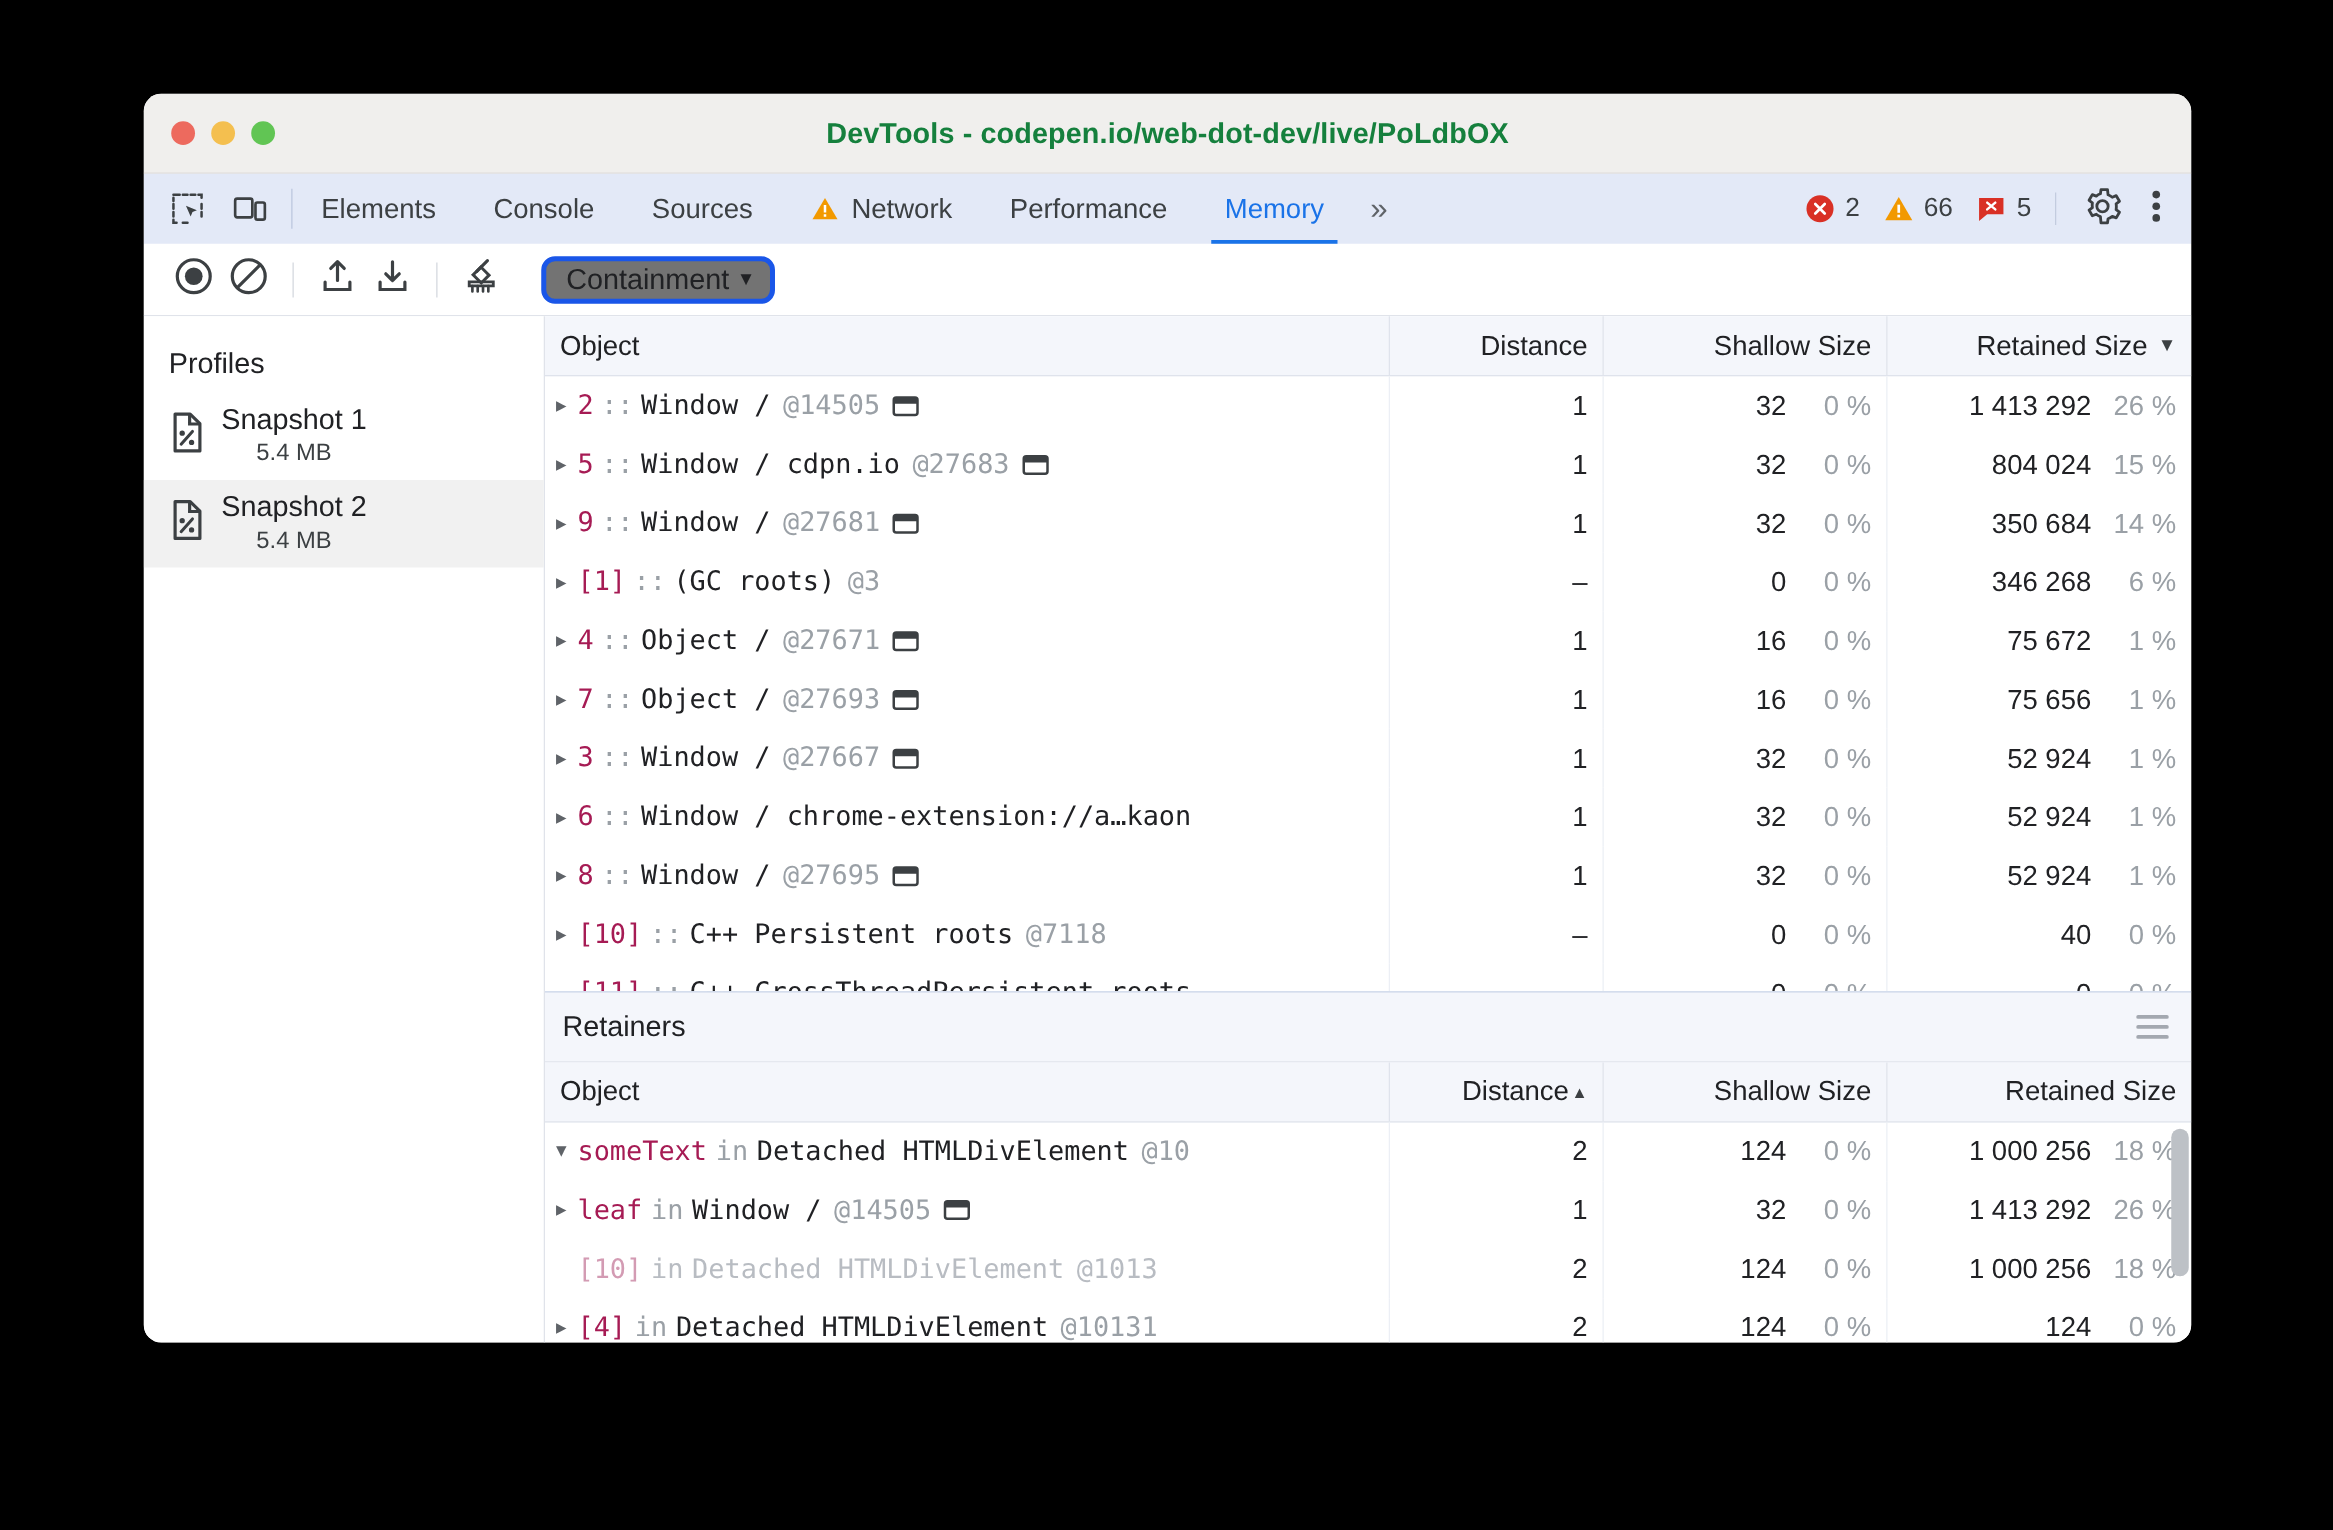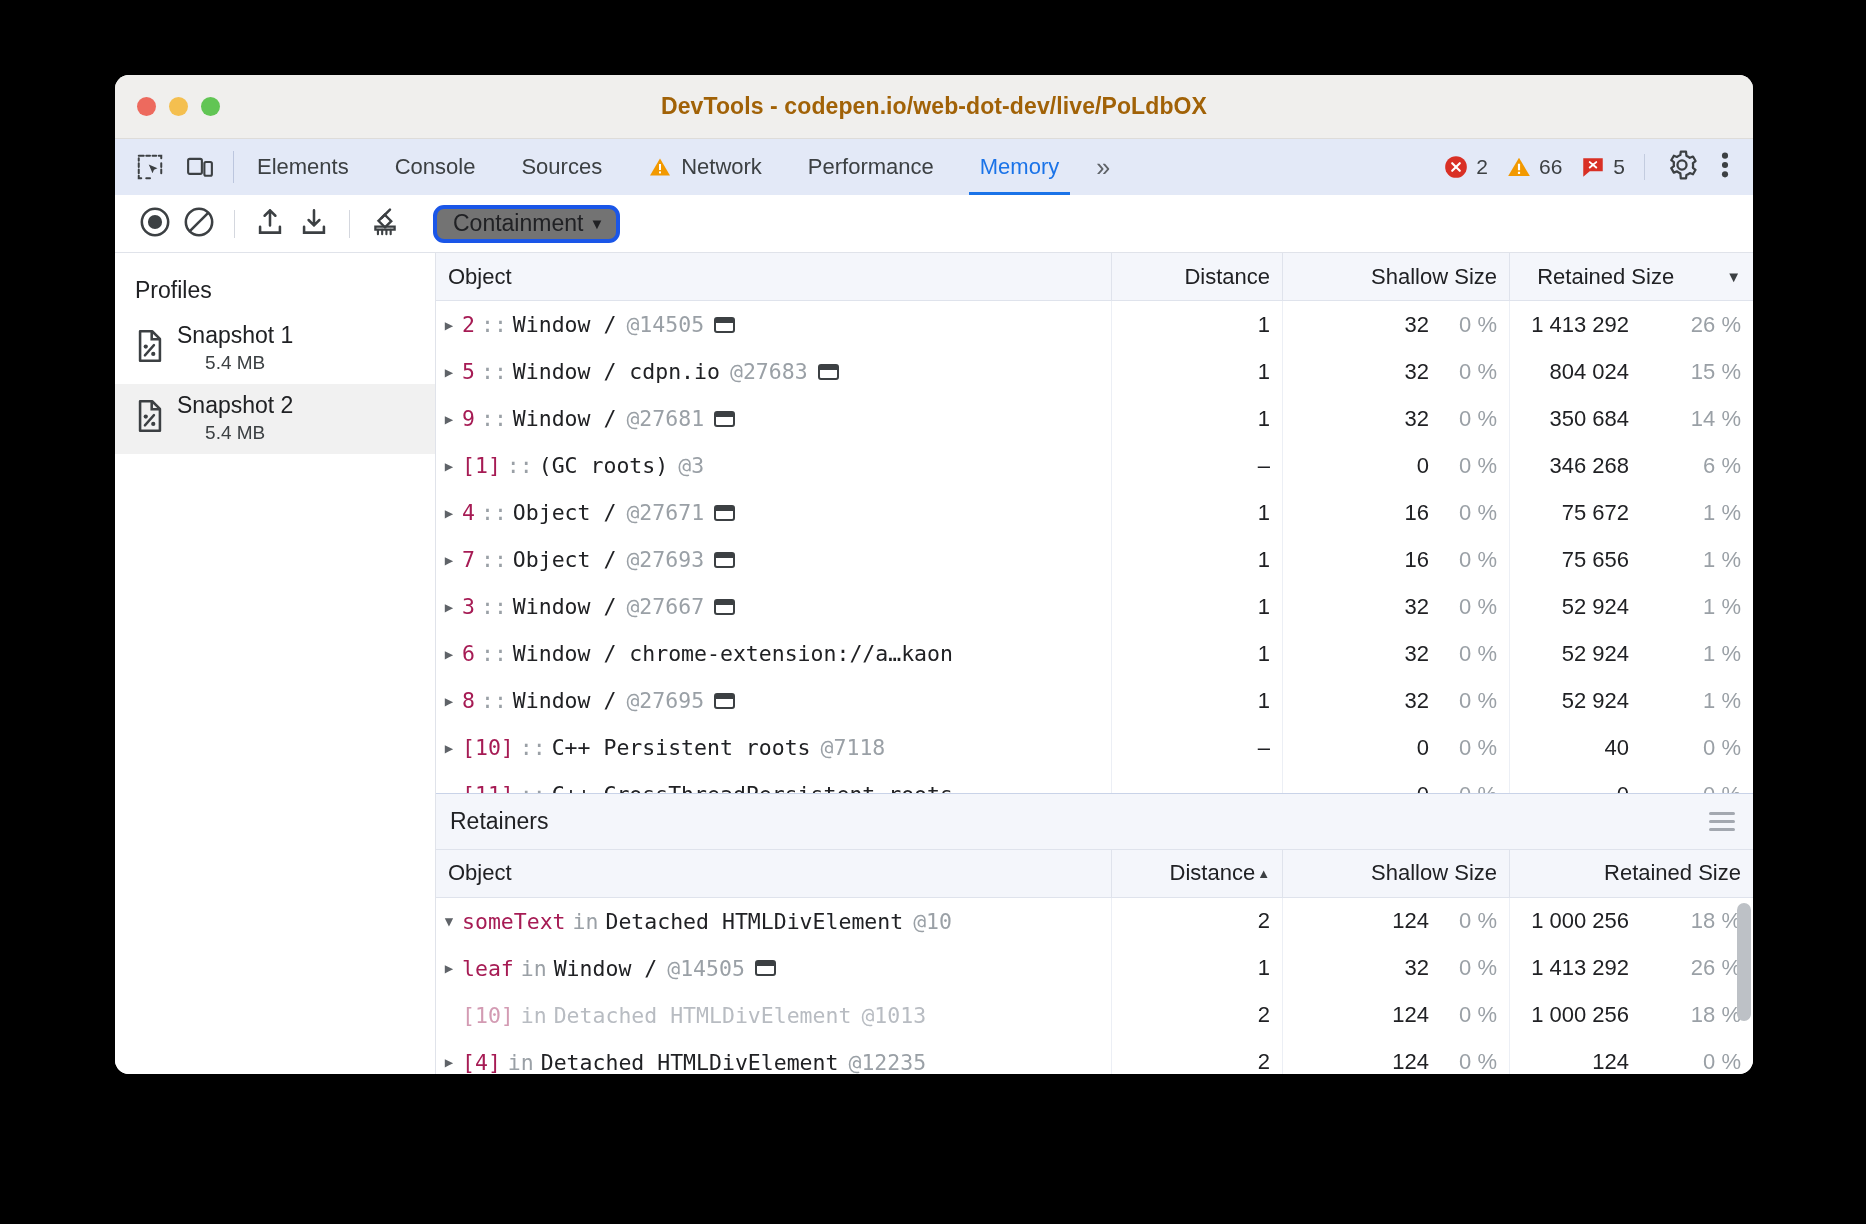"DevTools -" .title-text { color: #a16207 -> #15803d }
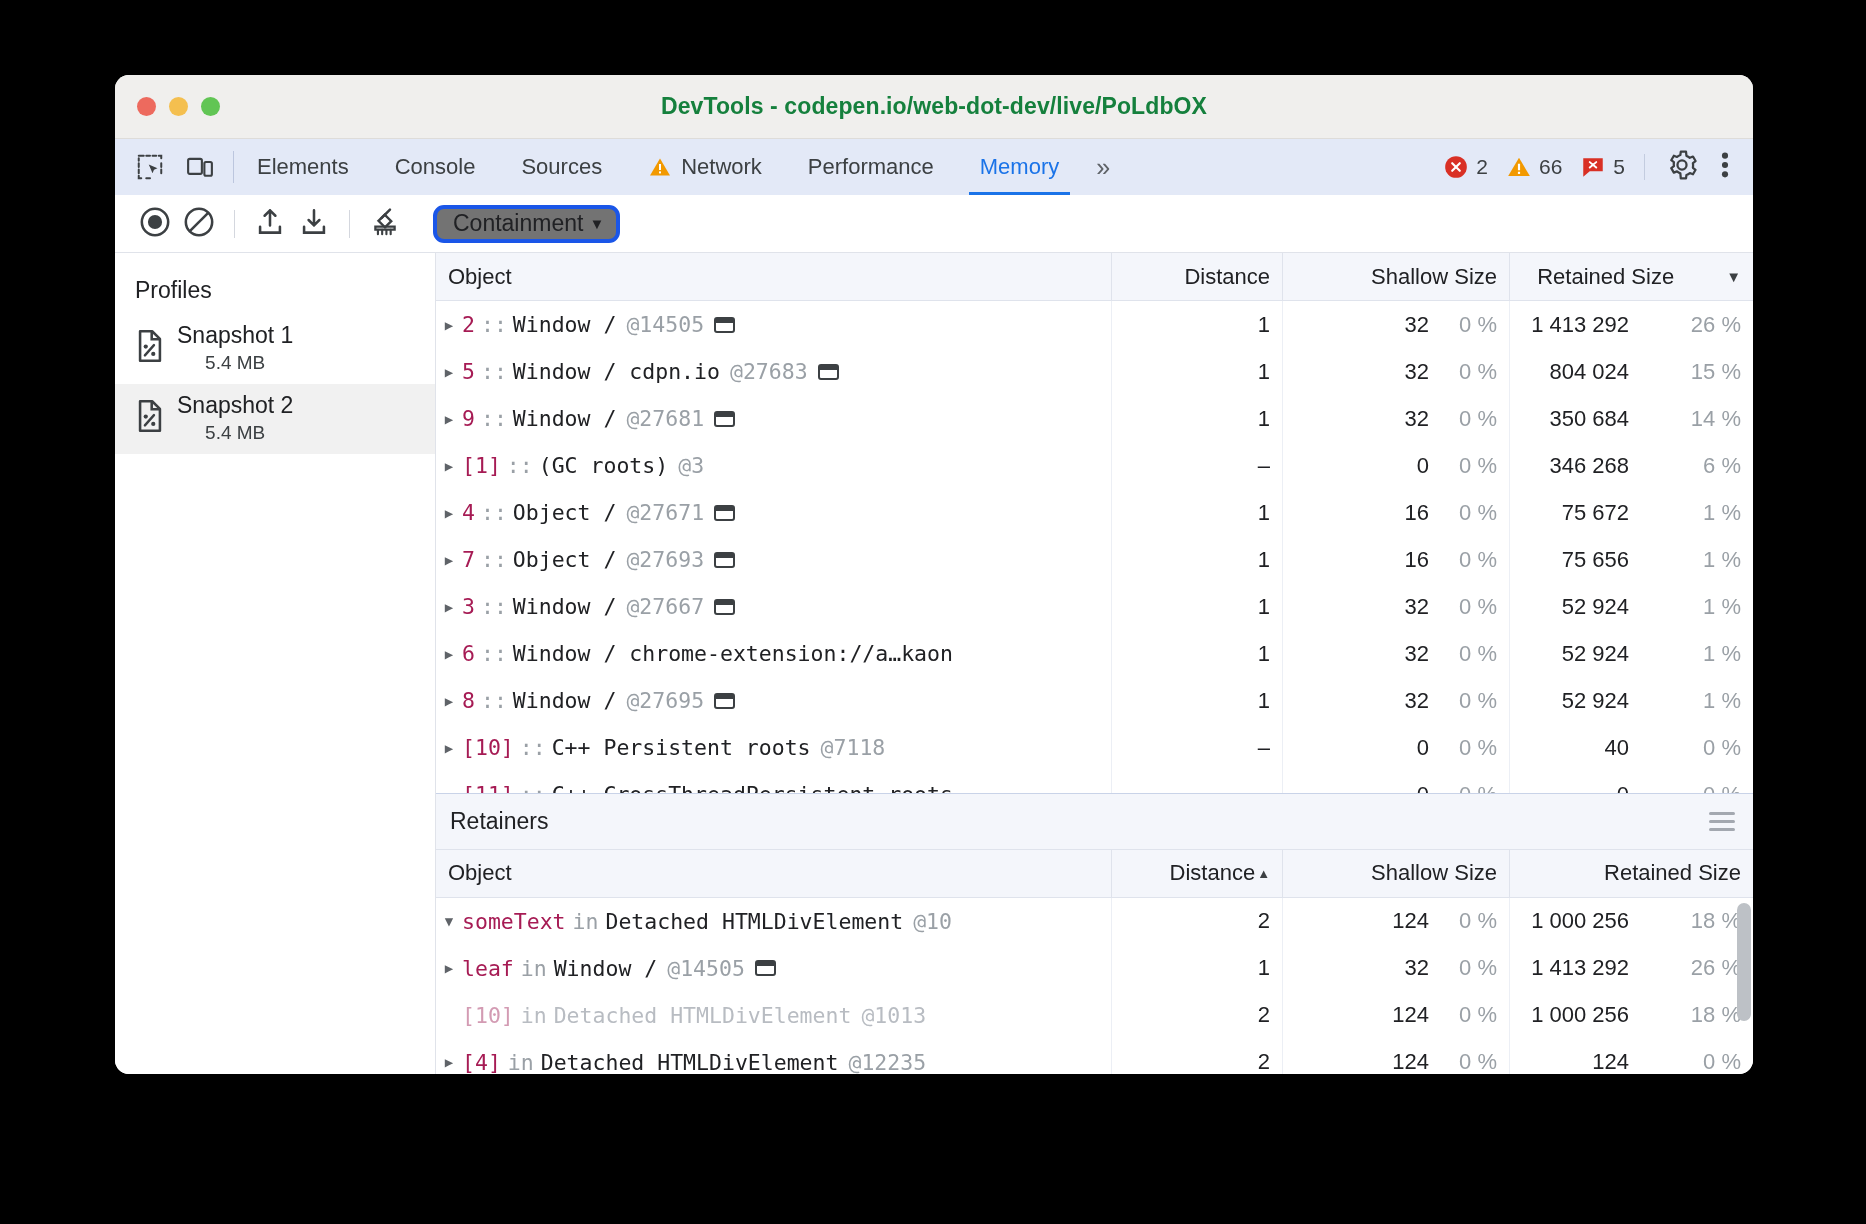"Retained Size" .col-ret { gap: 44px -> none }
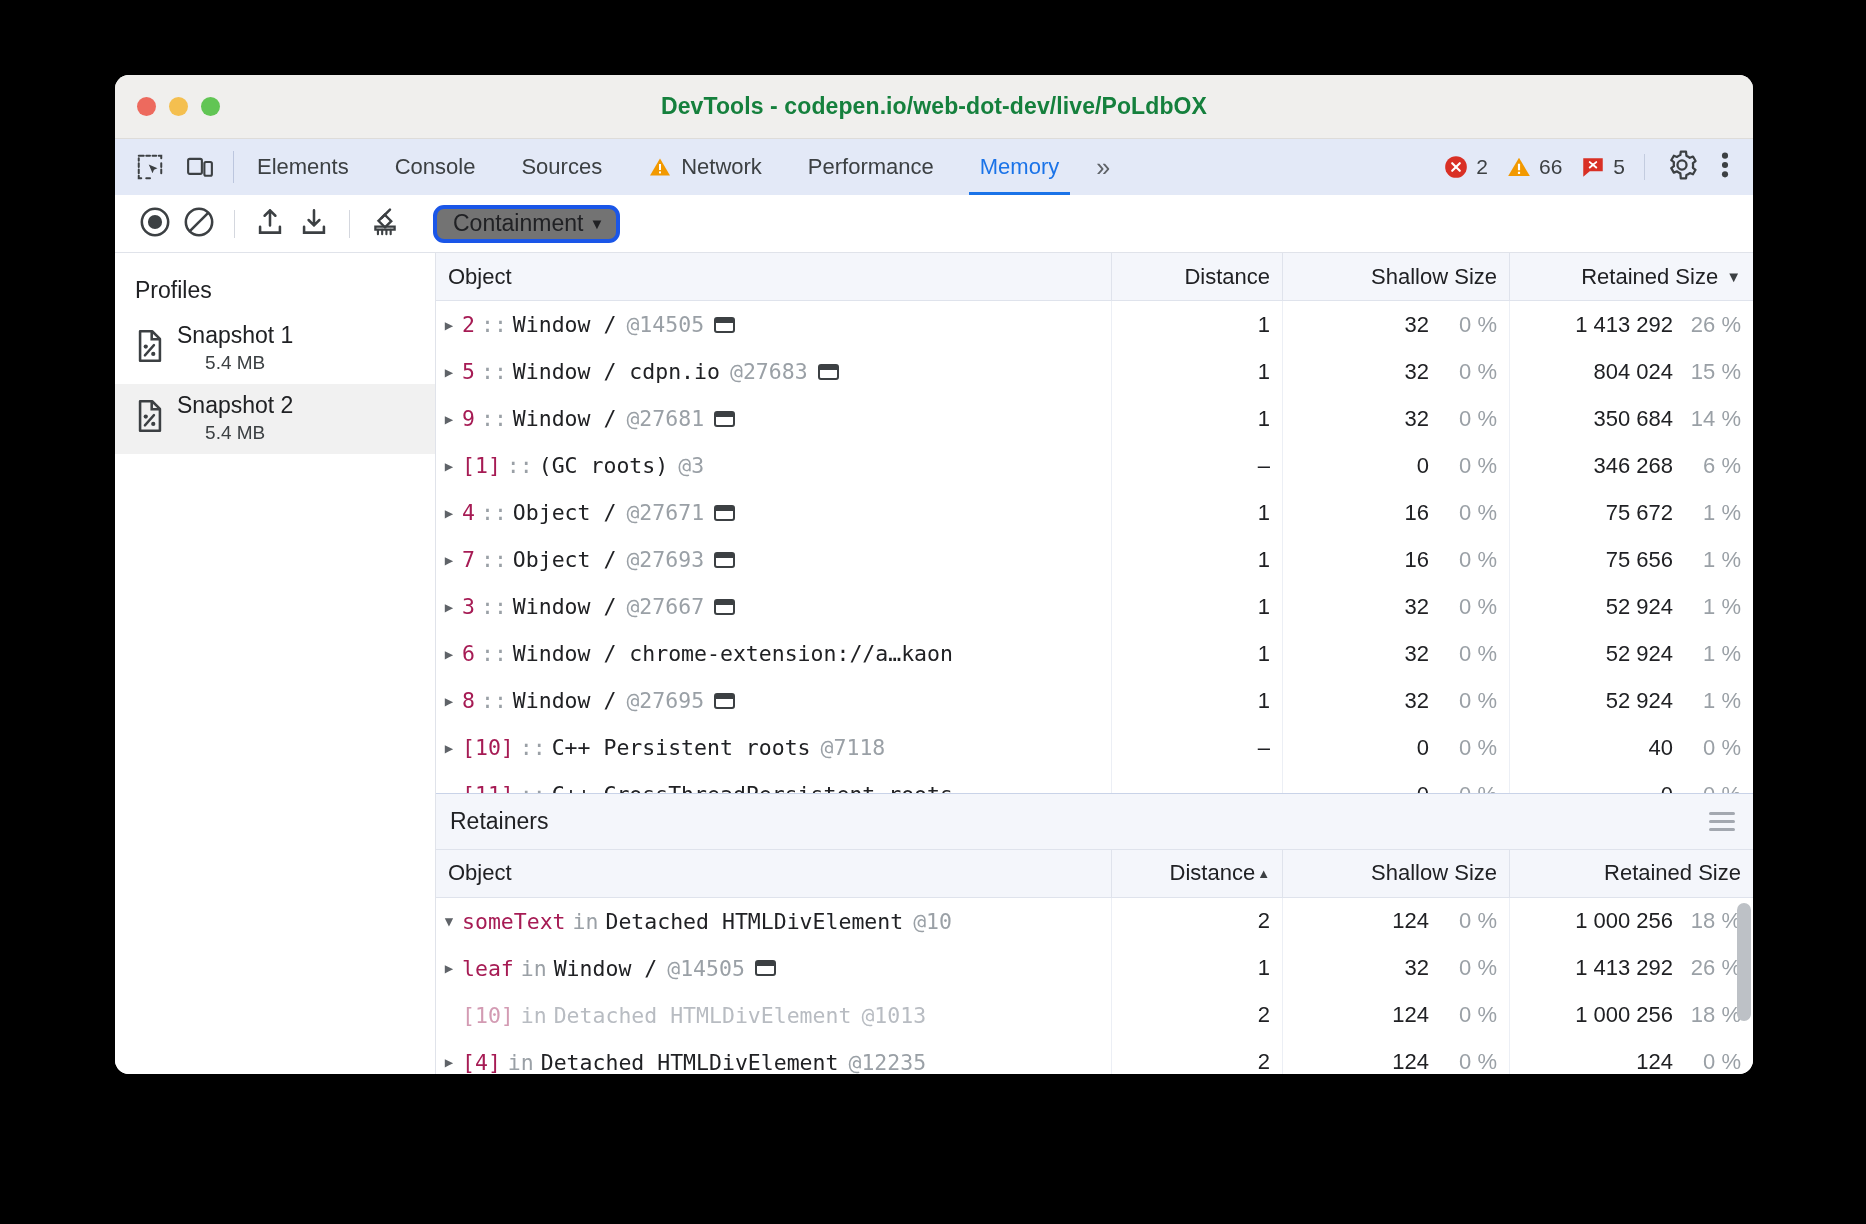"@12235" span.objid { text: @12235 -> @10131 }
